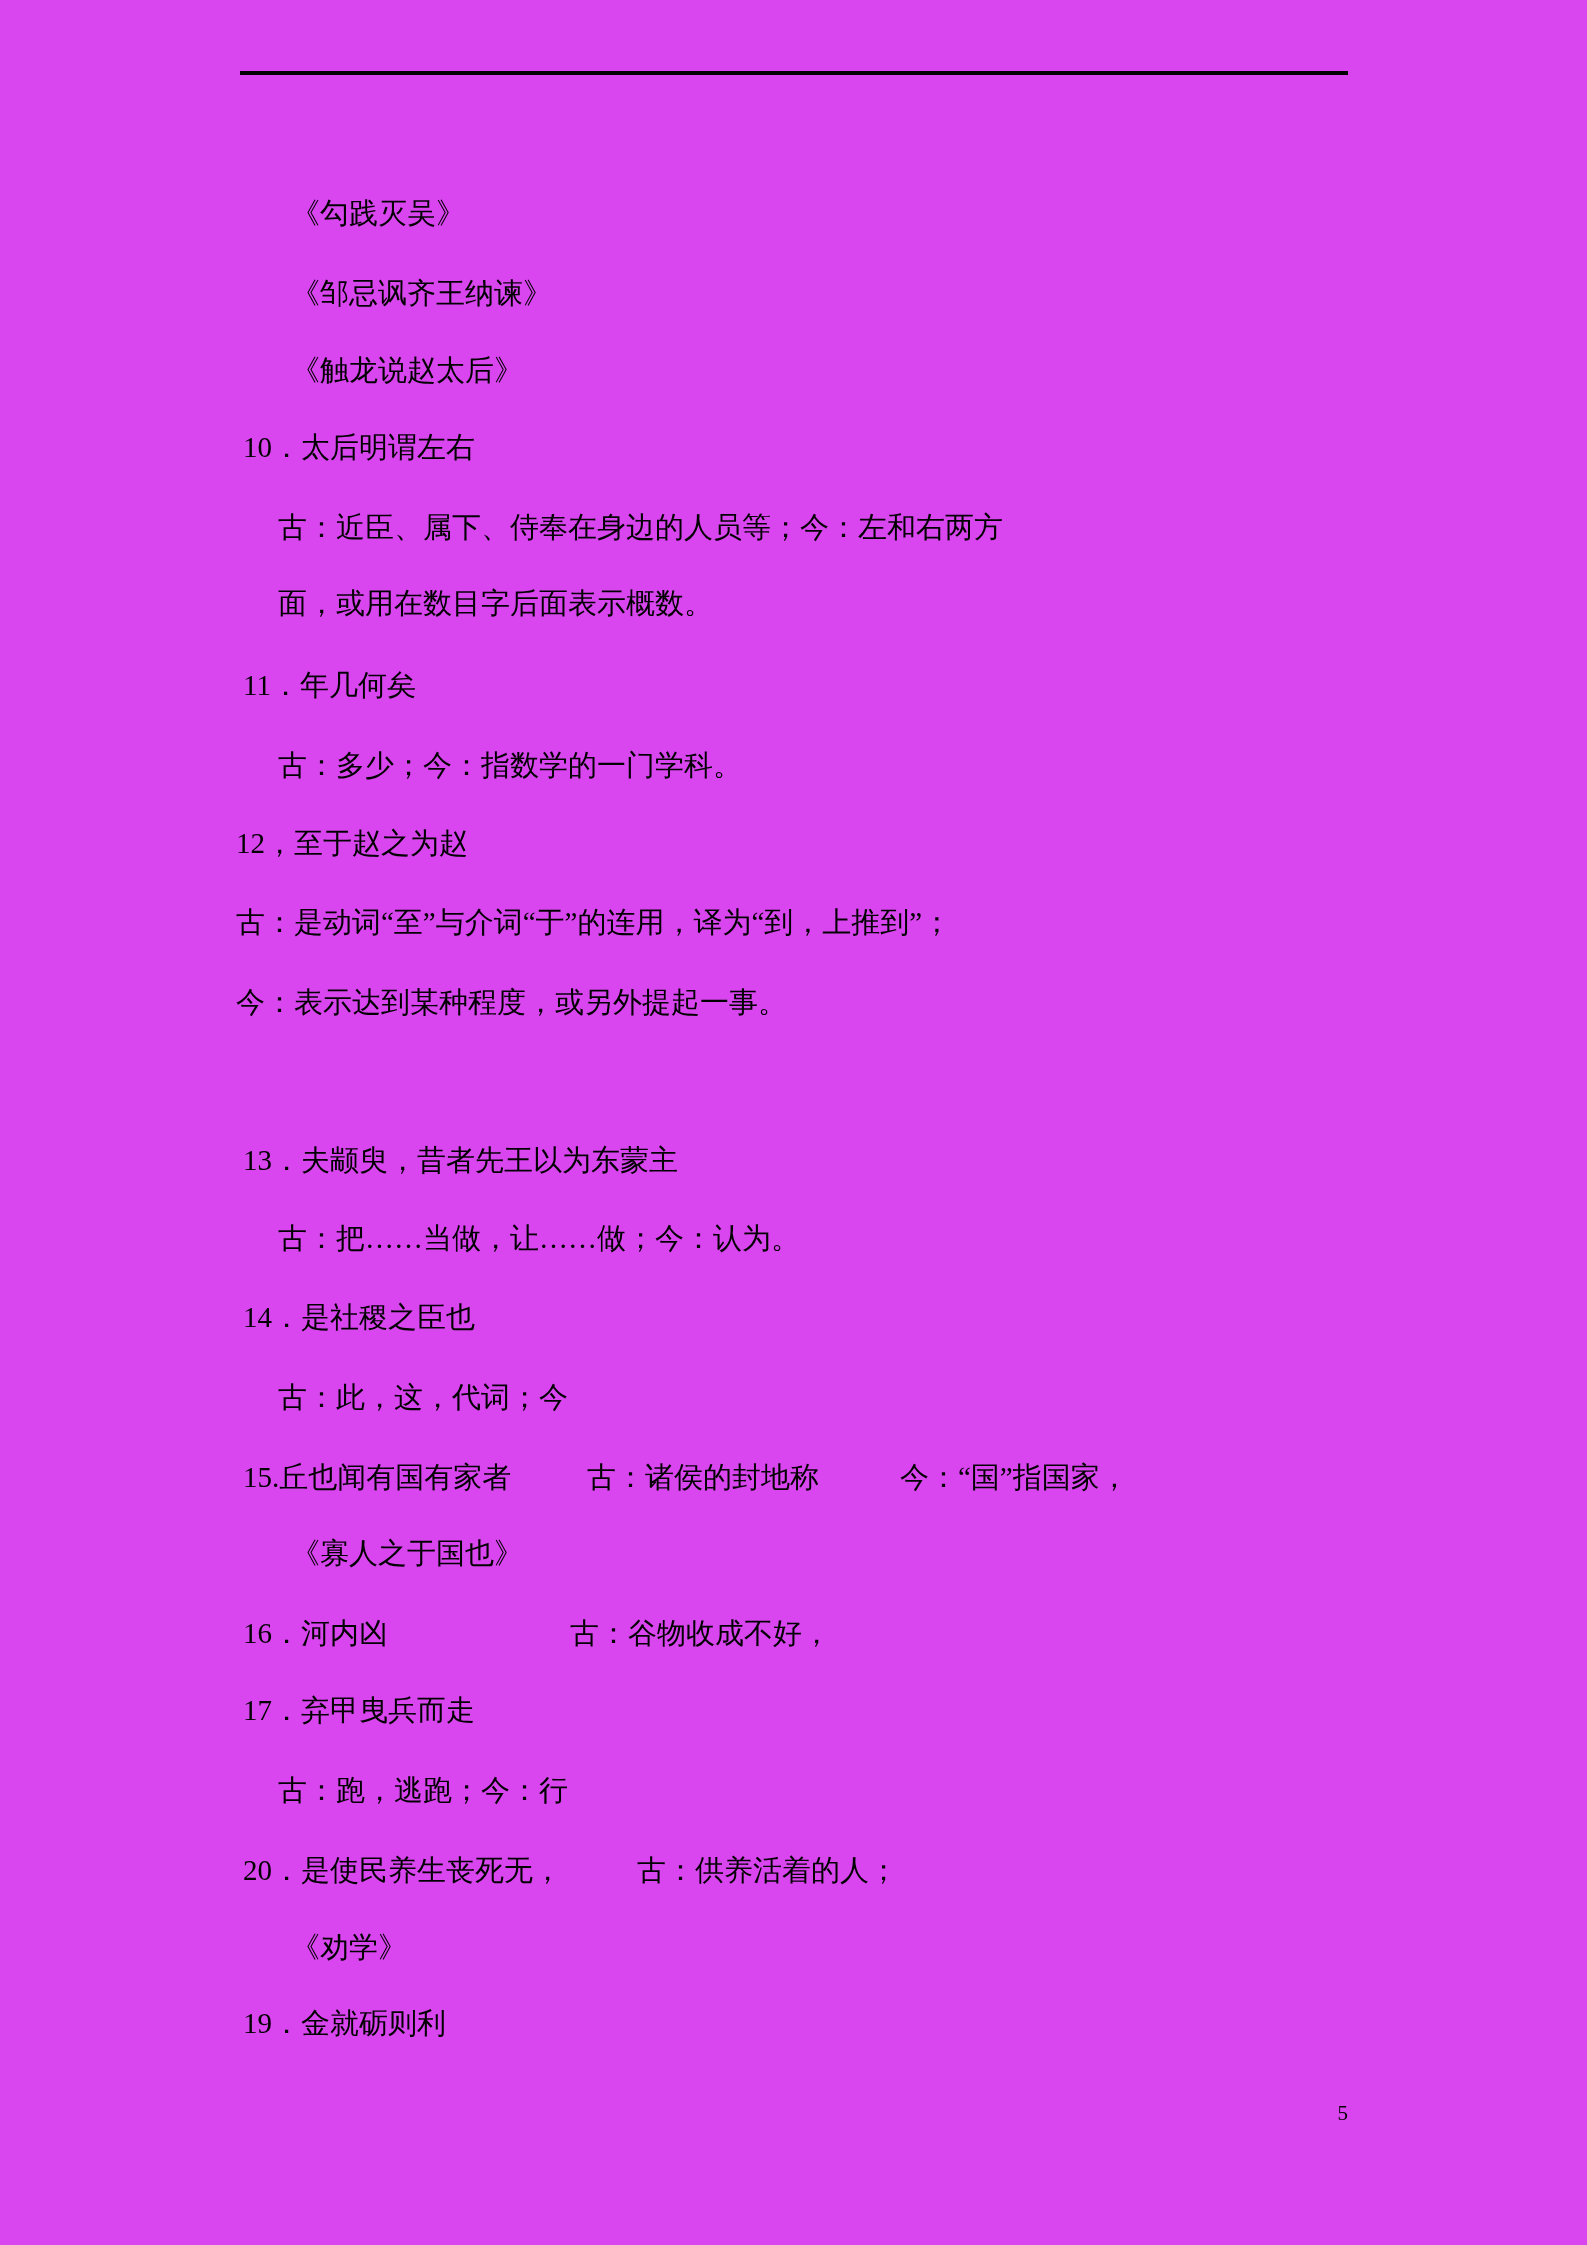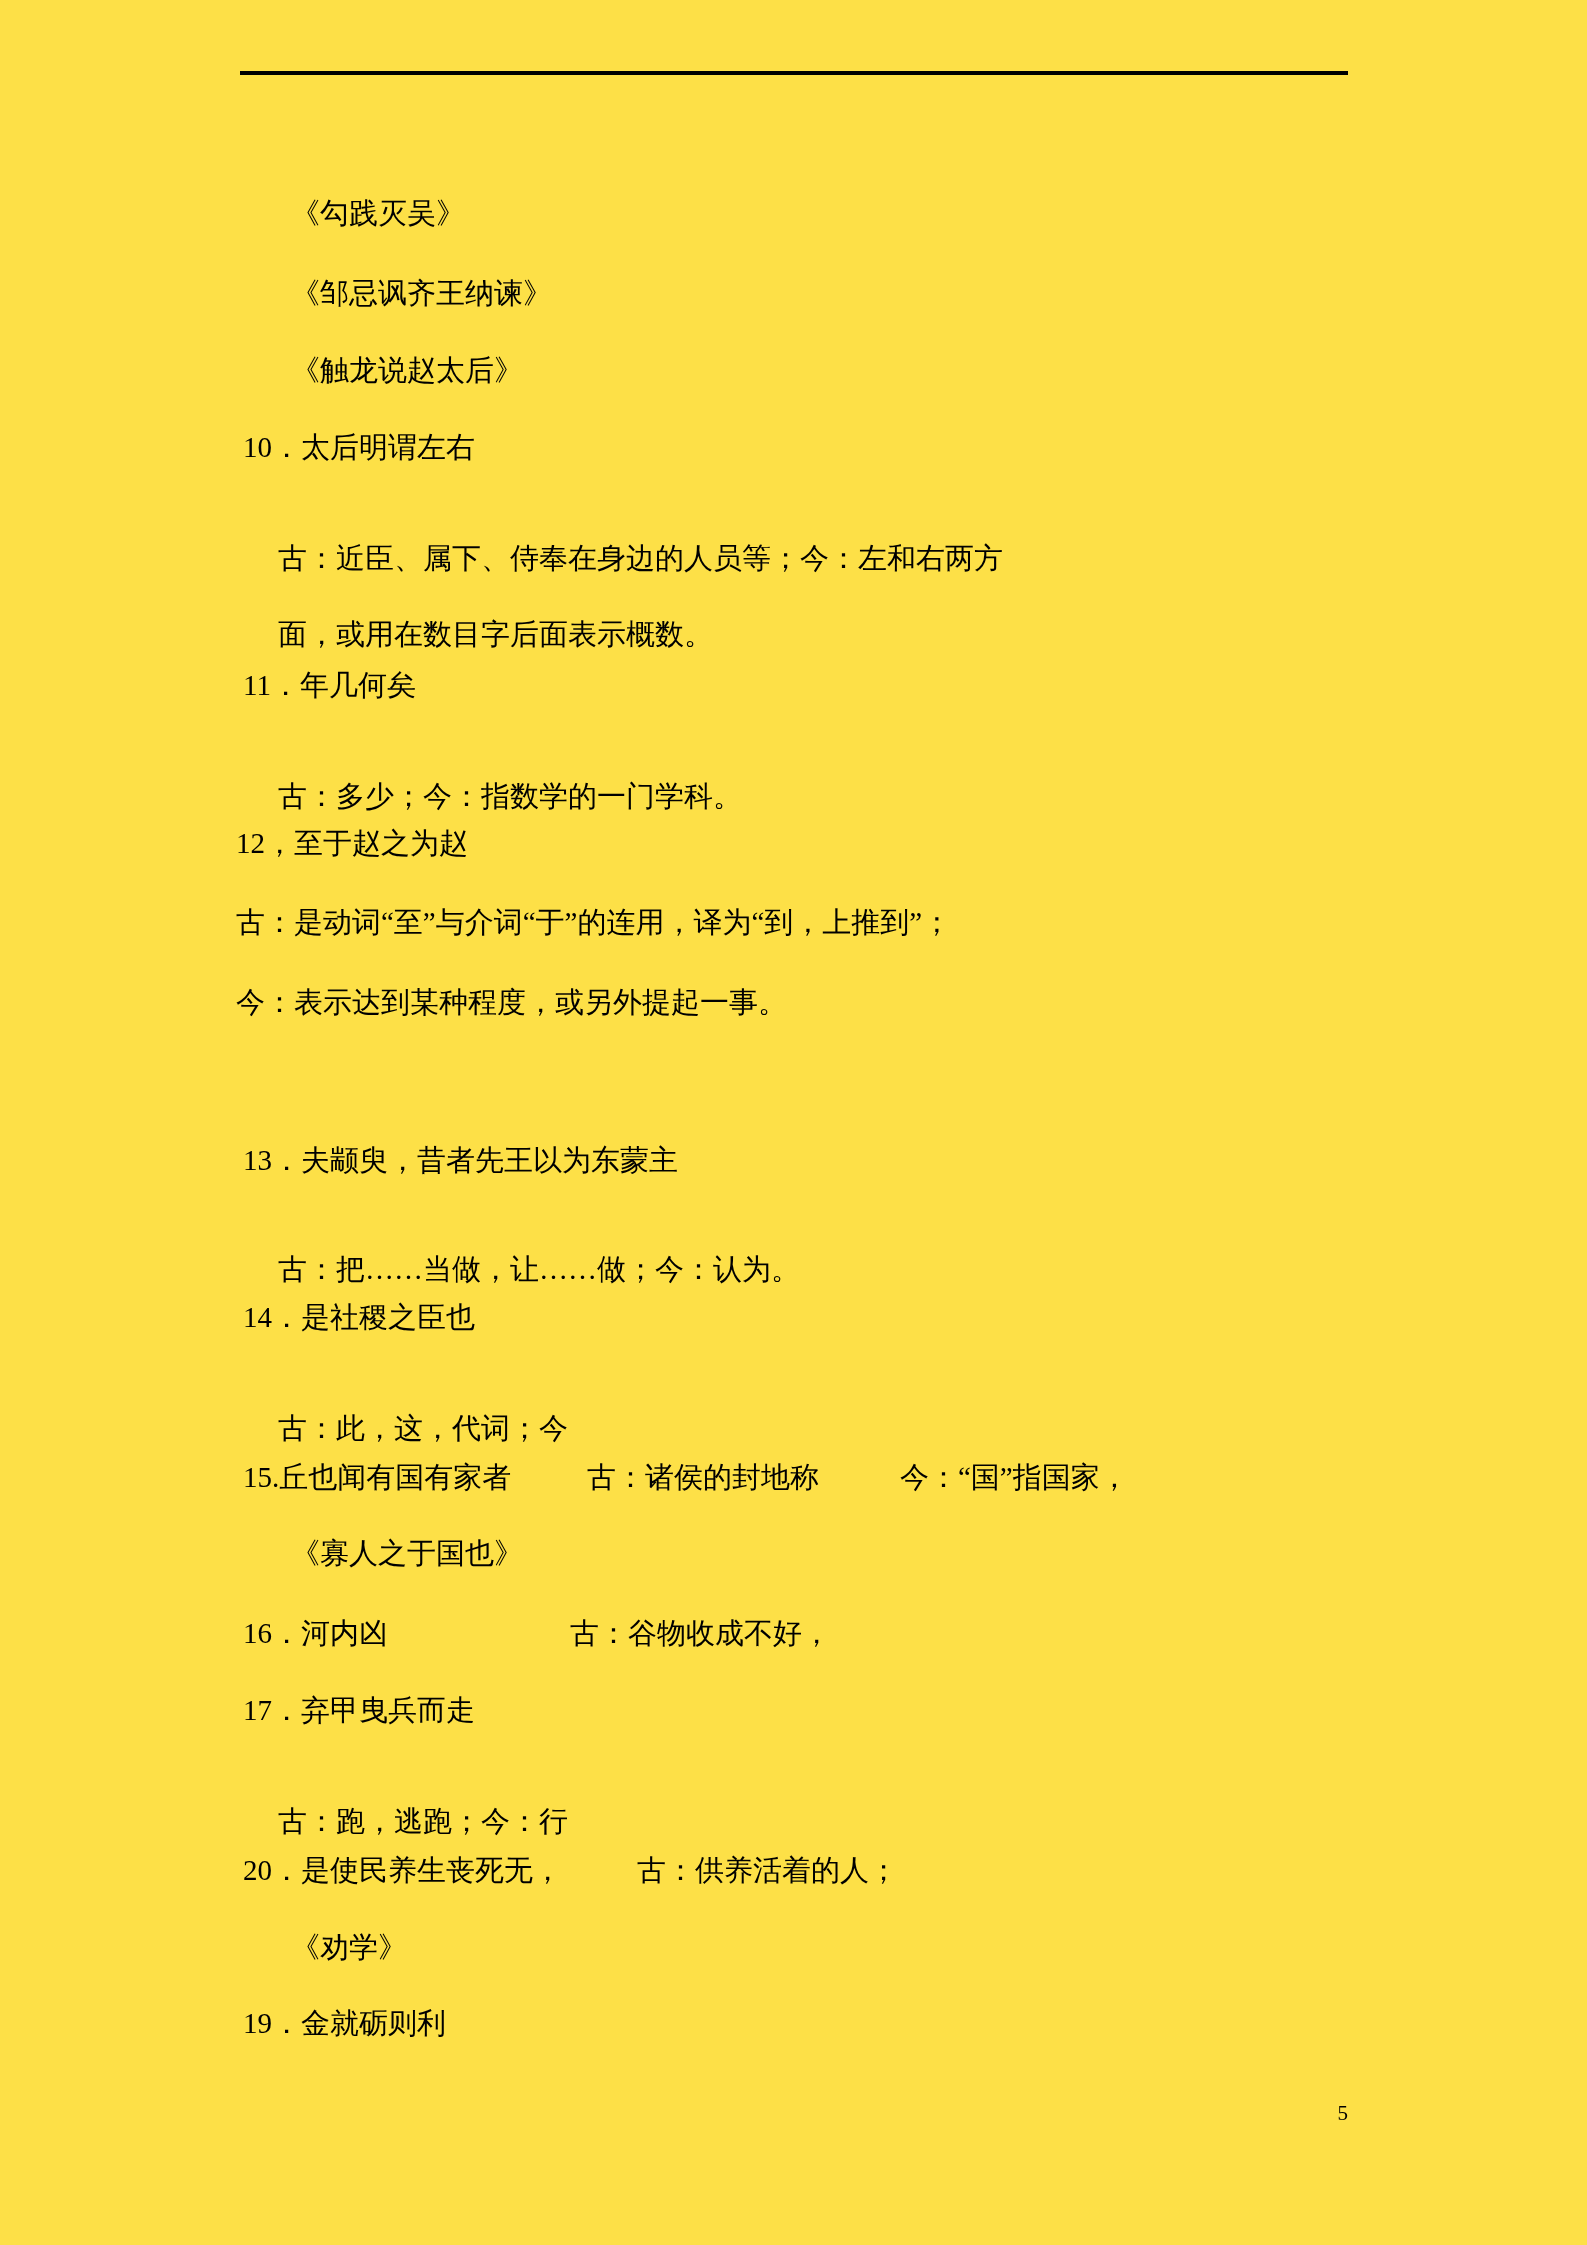"《勾践灭吴》" .page { background: #fde047 -> #d946ef }
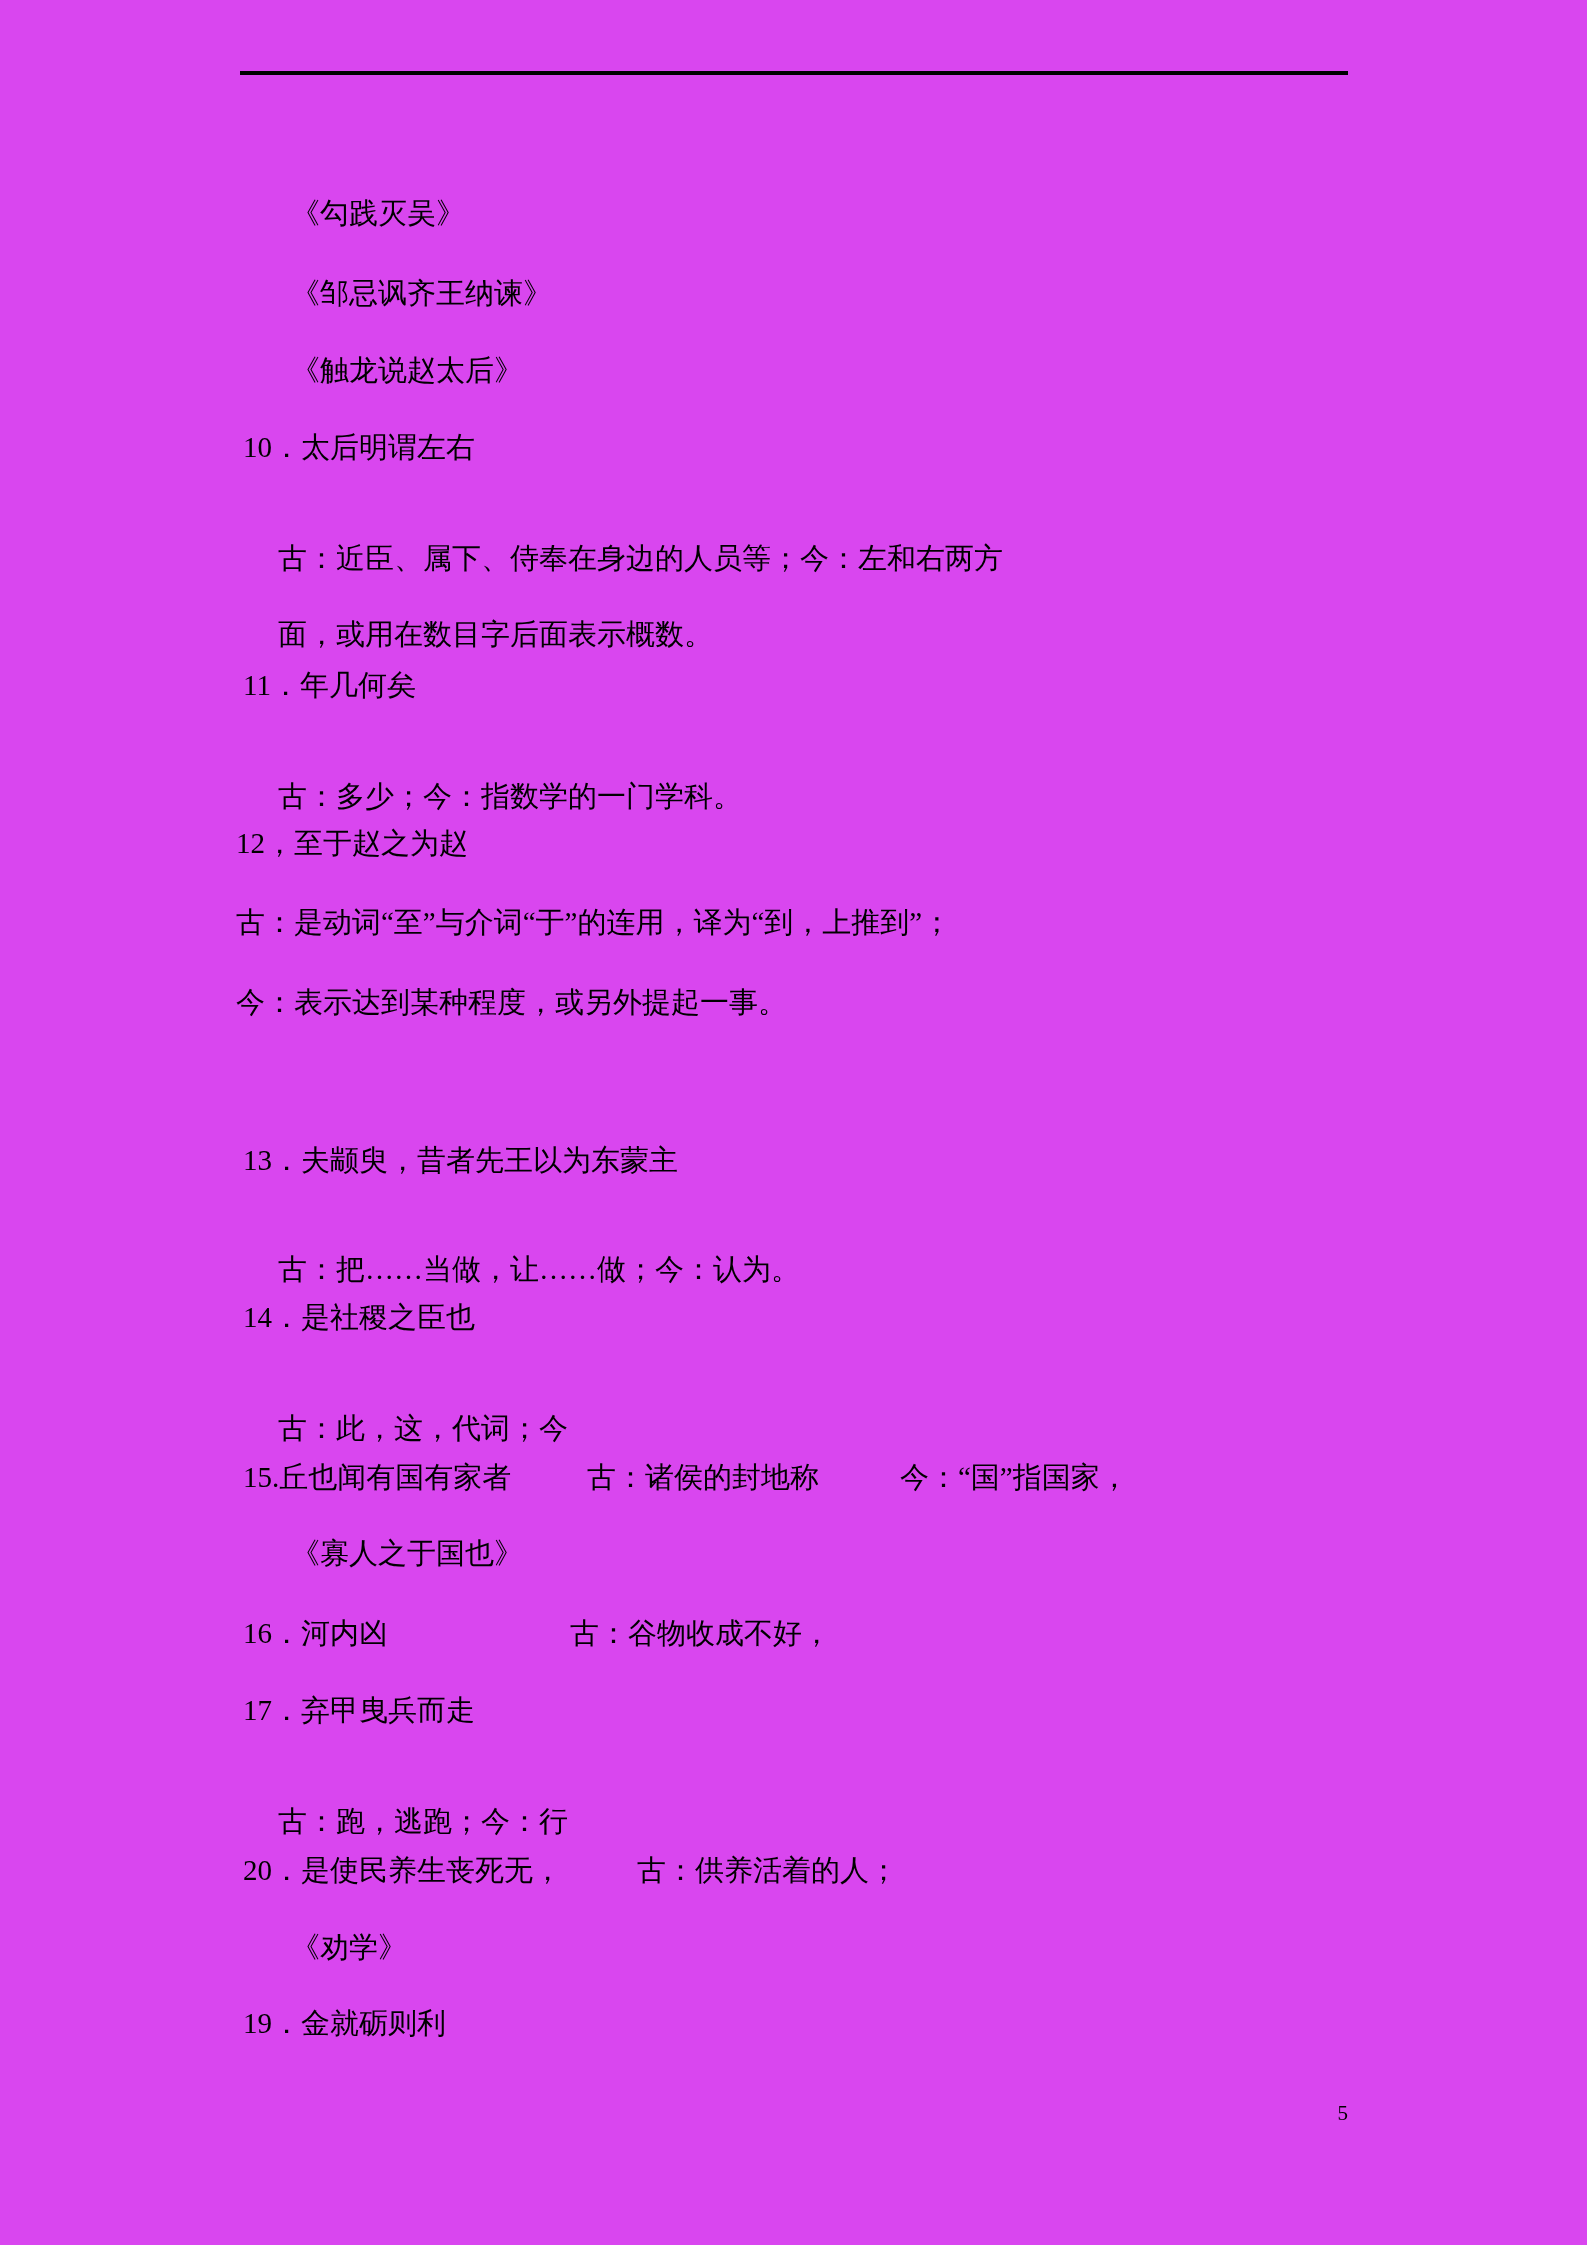"古：近臣、属下、侍奉在身边的人员等；今：左和右两方" .d { margin-top: 31px -> none }
